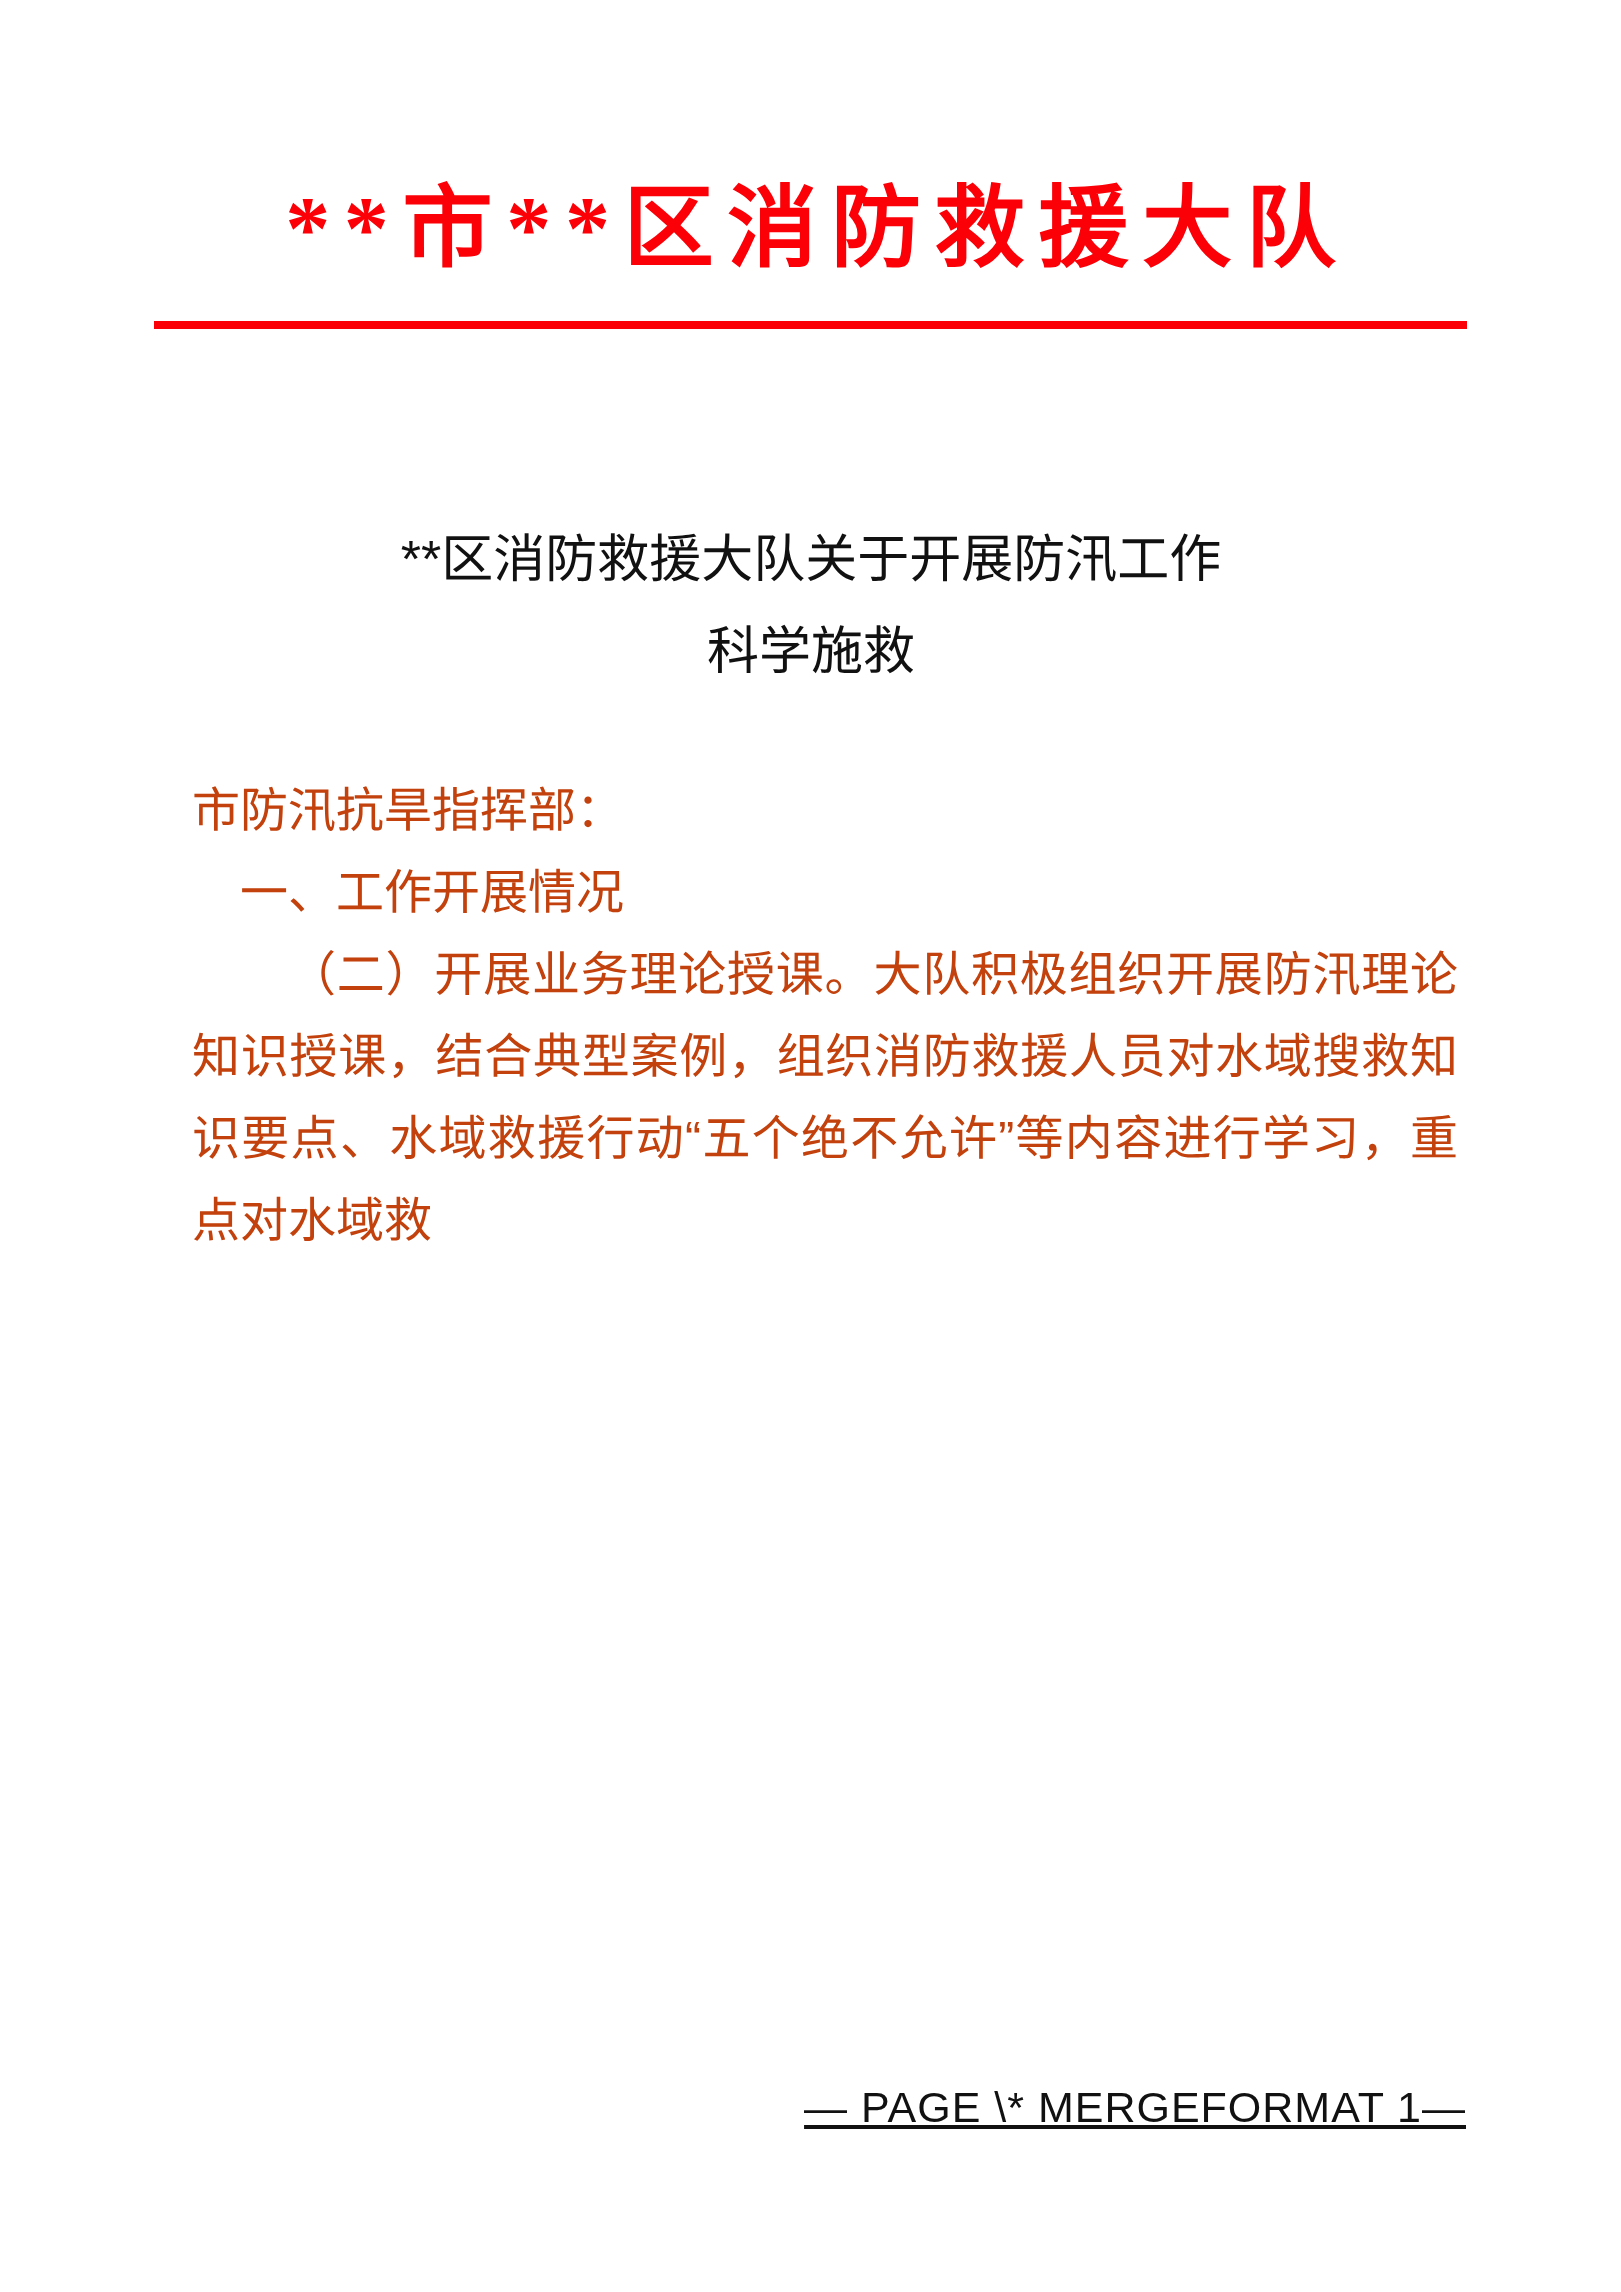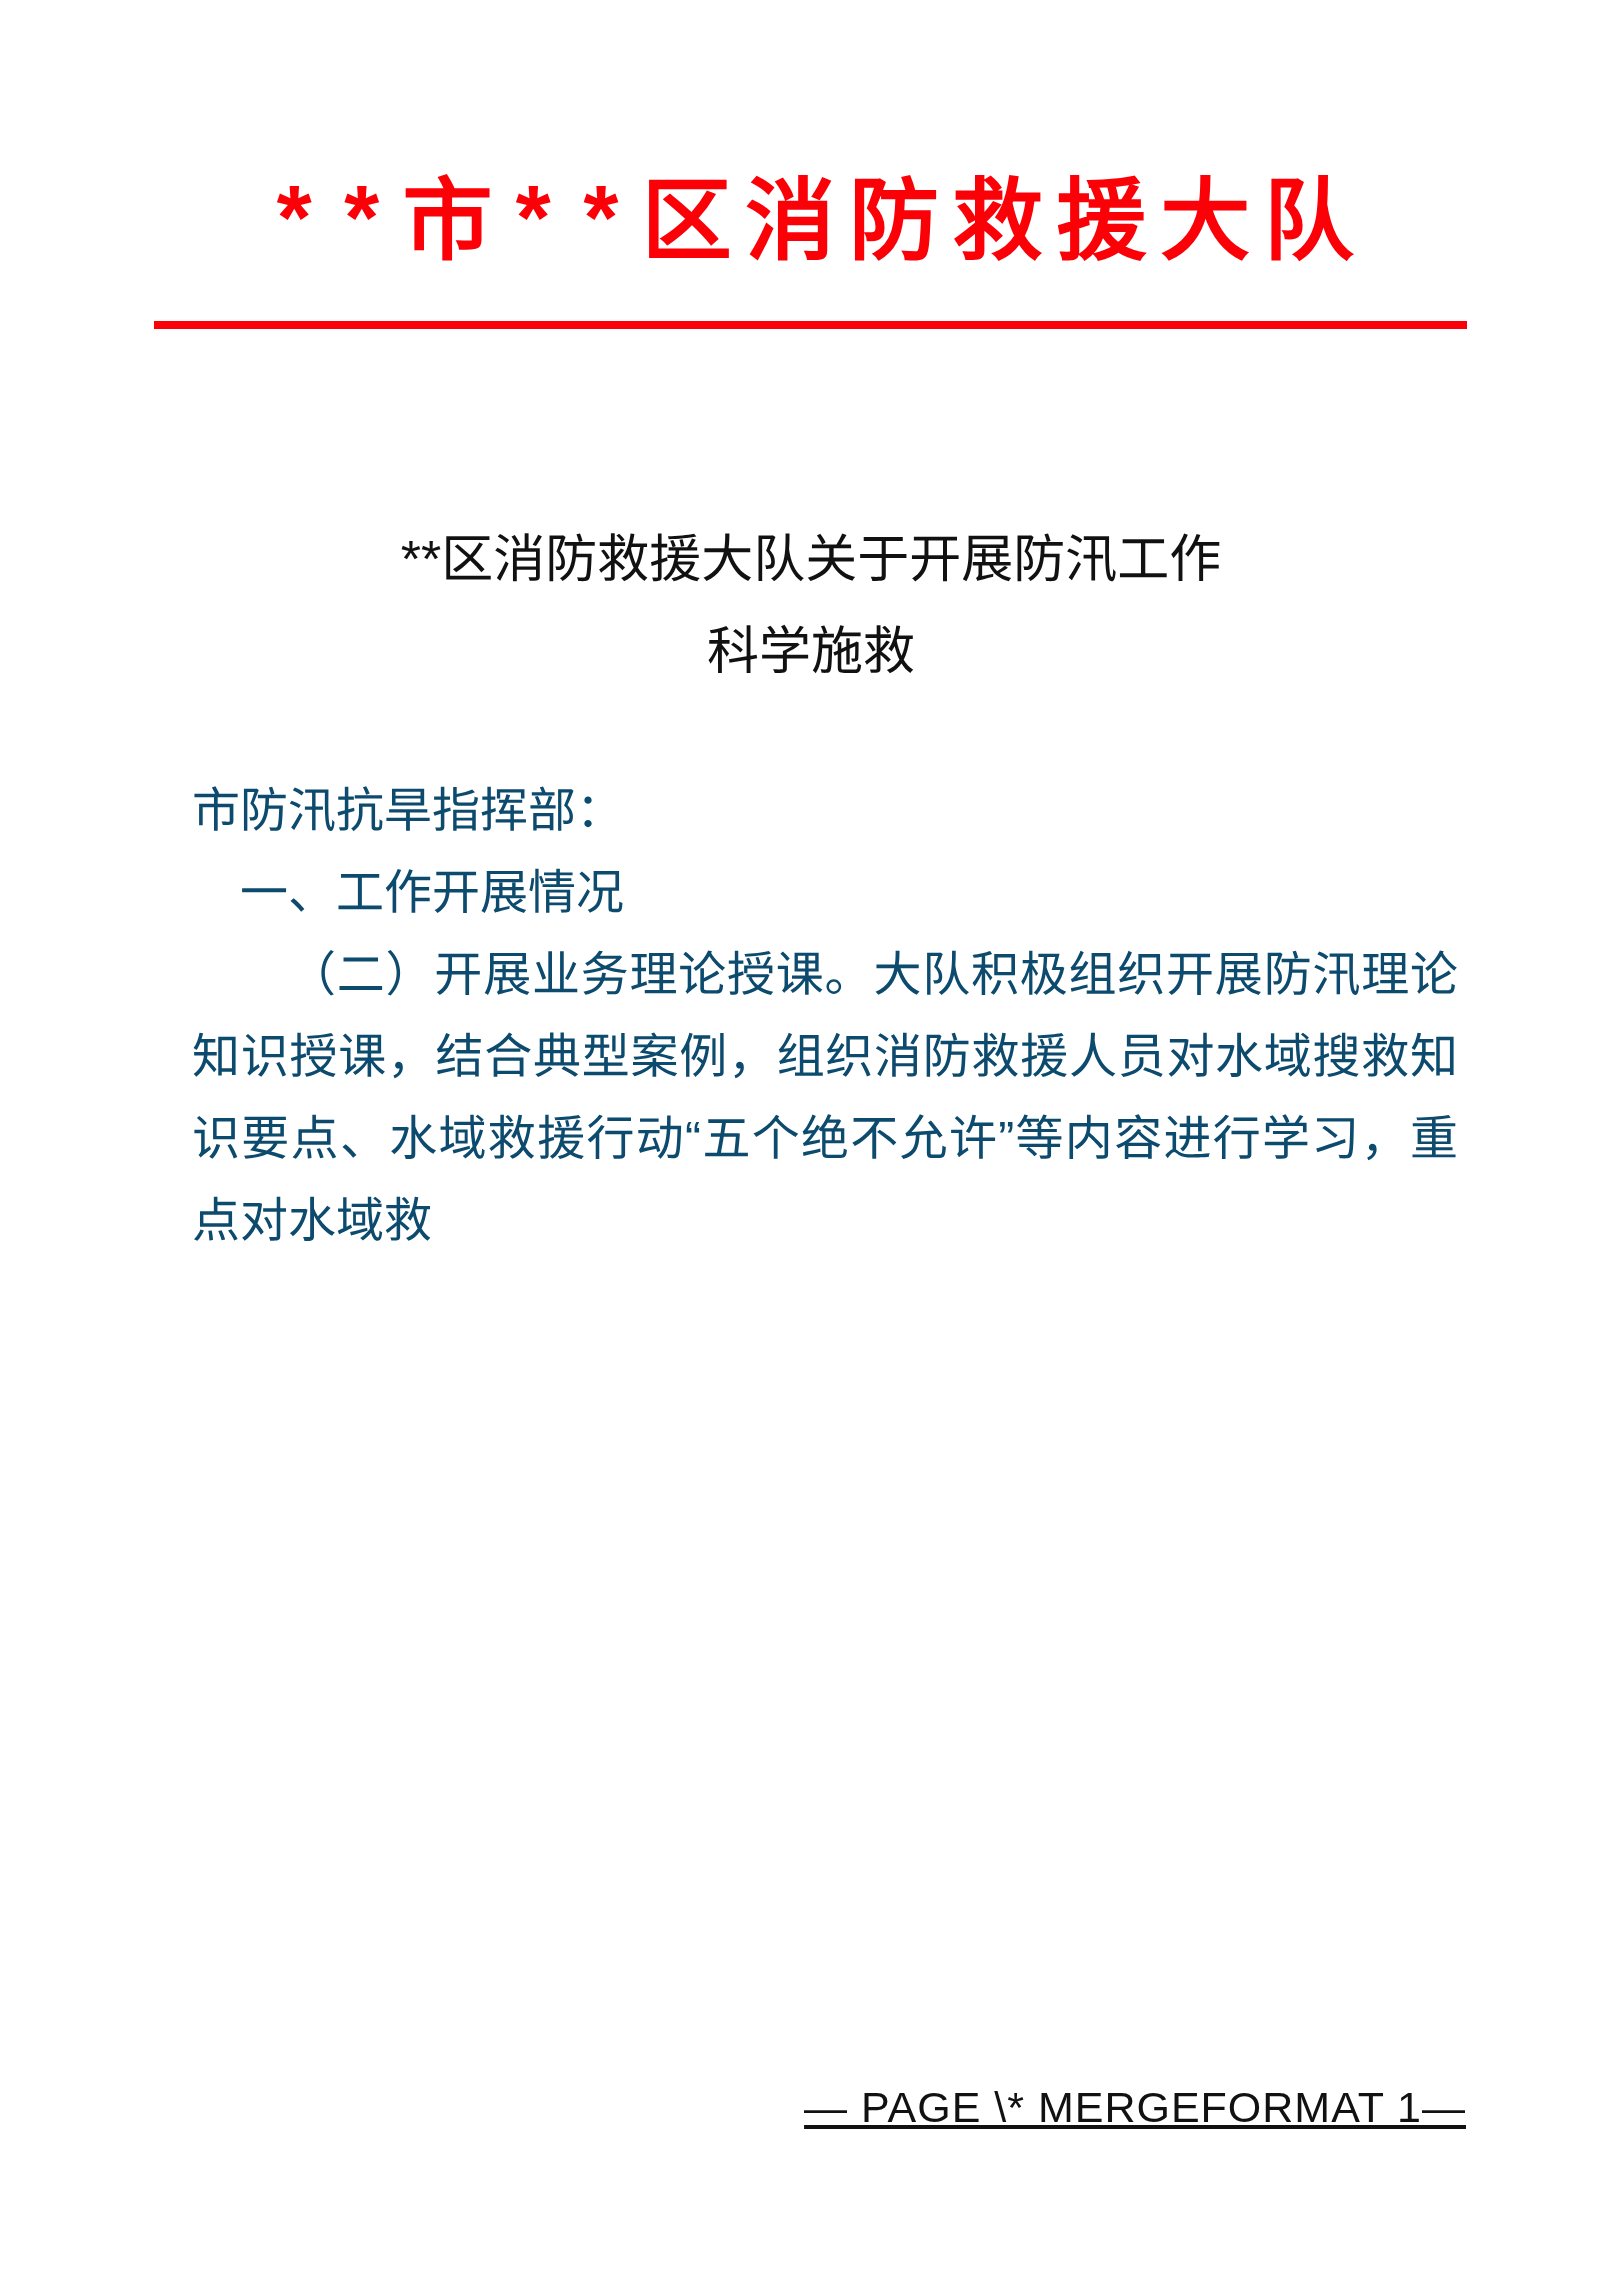"**市**区消防救援大队" .letterhead-title { font-family: Liberation Mono, monospace -> Liberation Serif, serif }
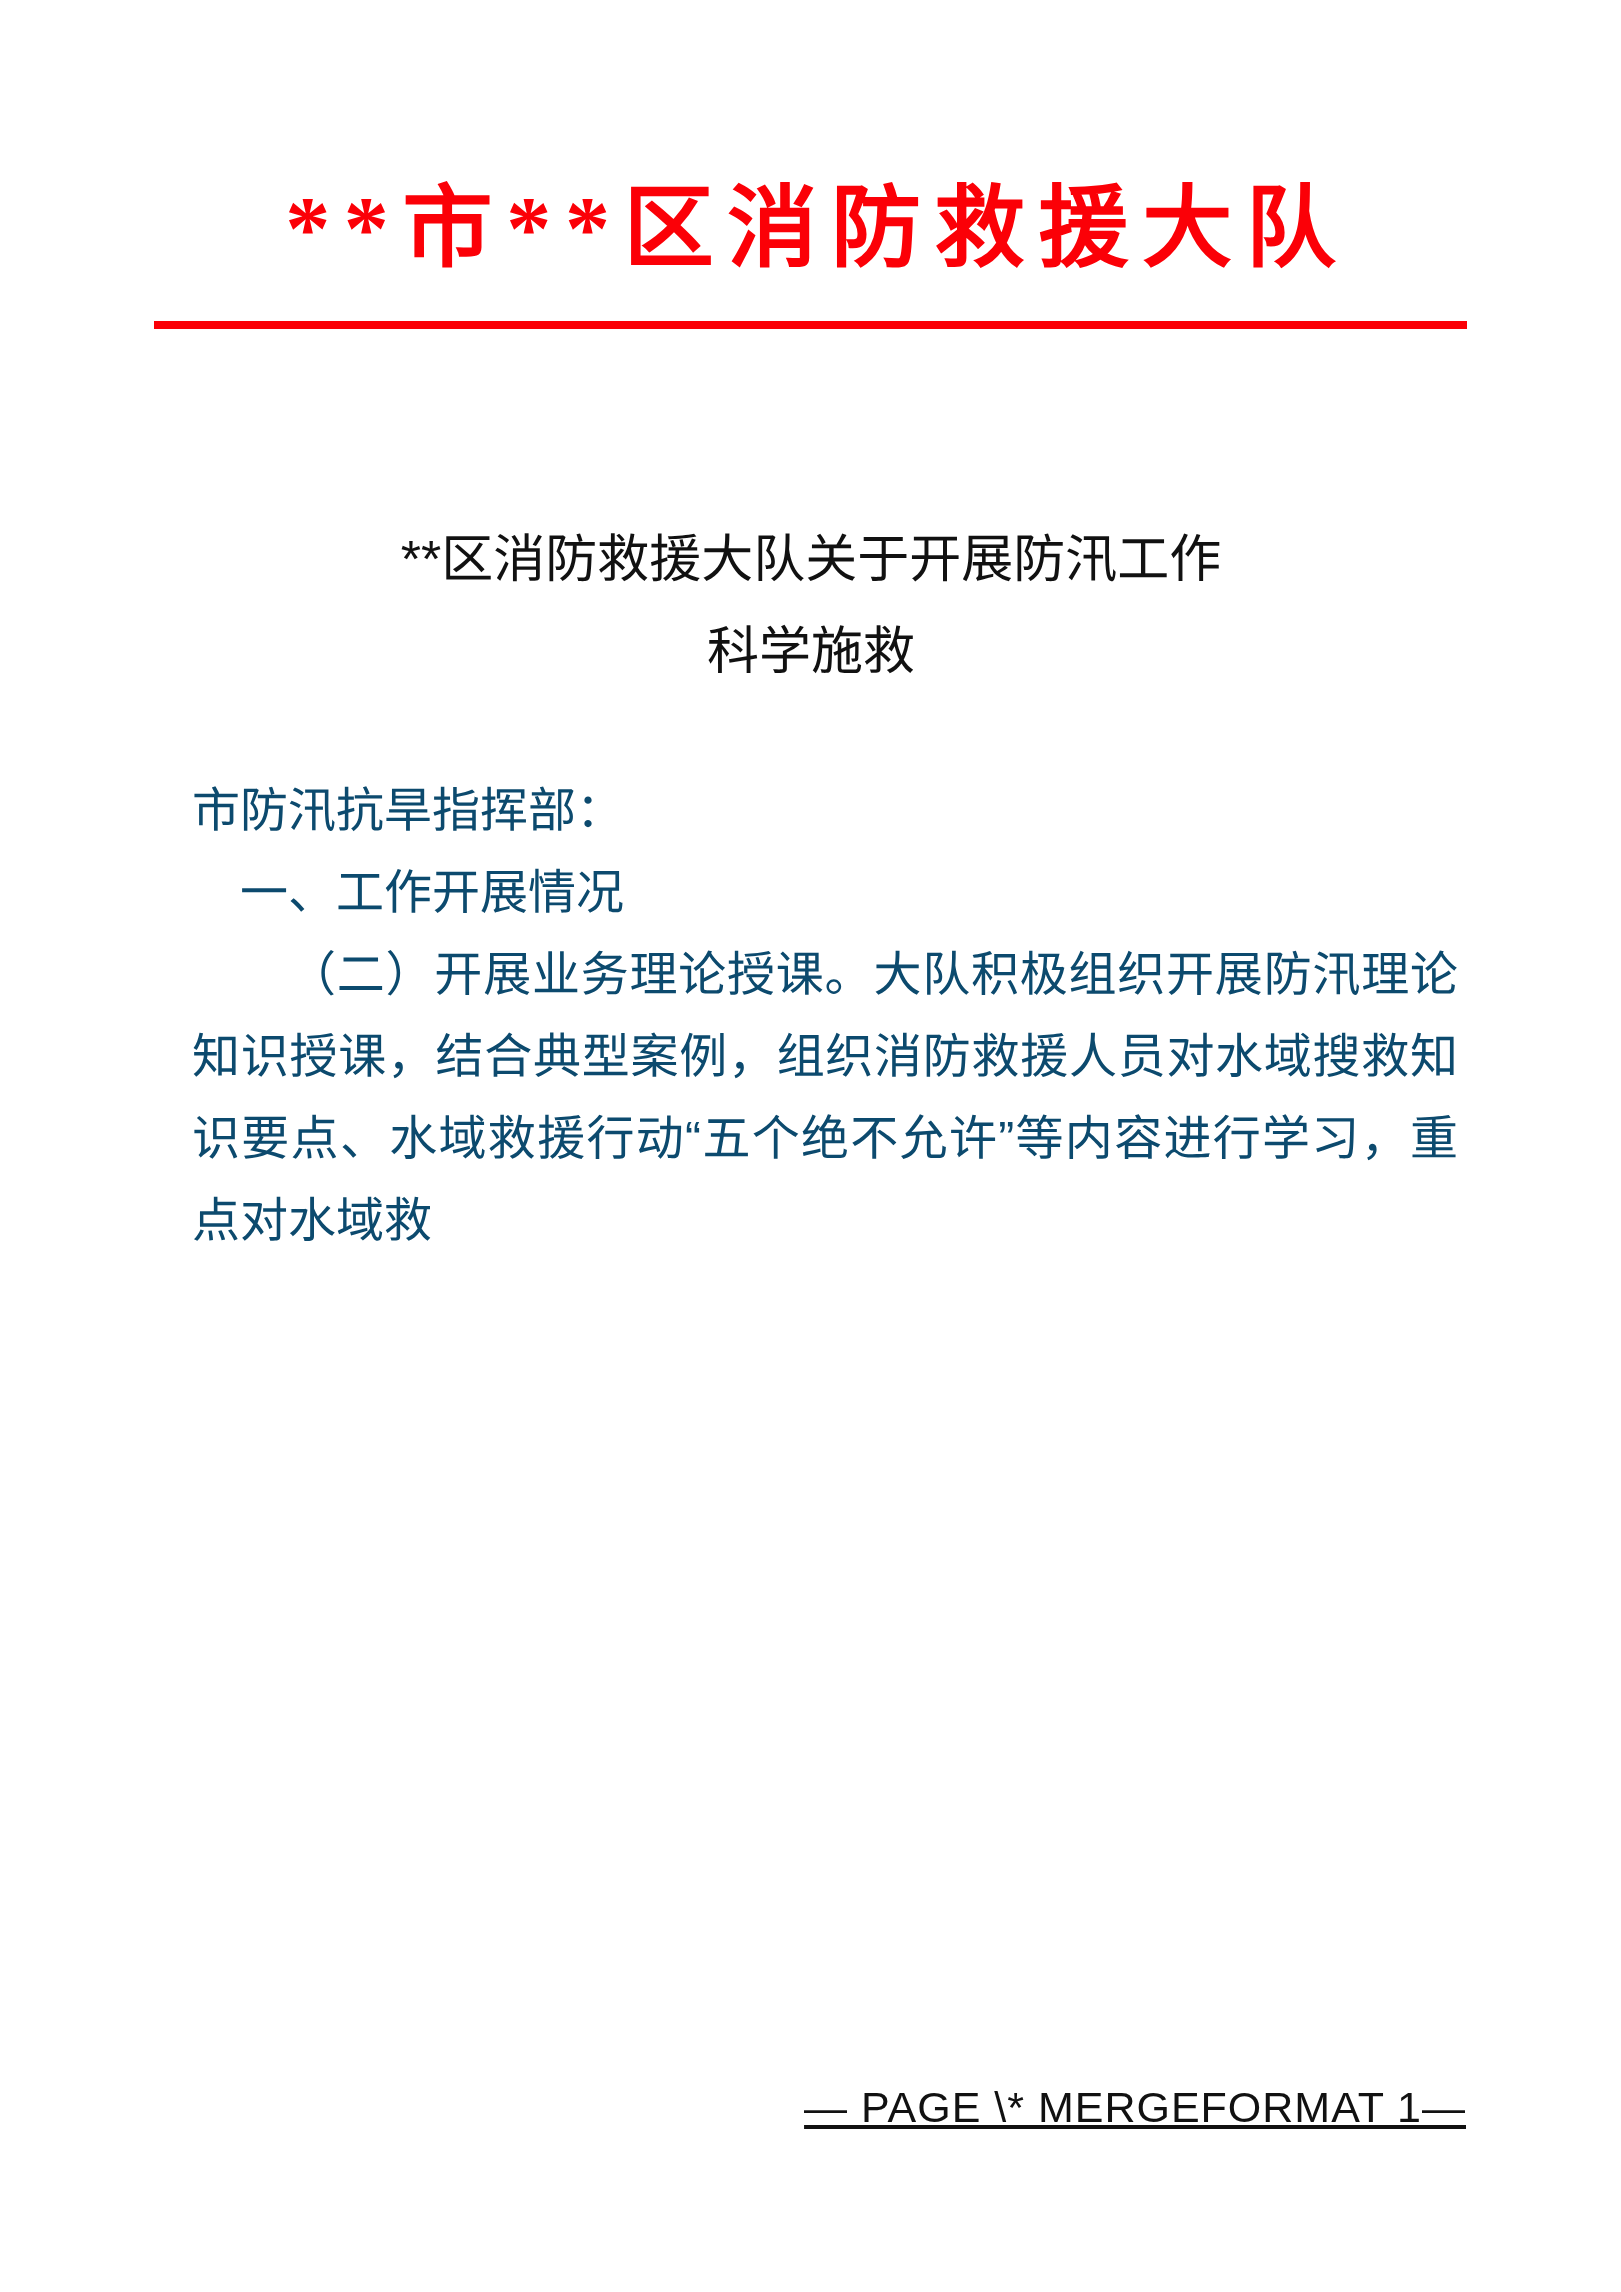"市防汛抗旱指挥部：" .para { color: #0c4a6e -> #c2410c }
